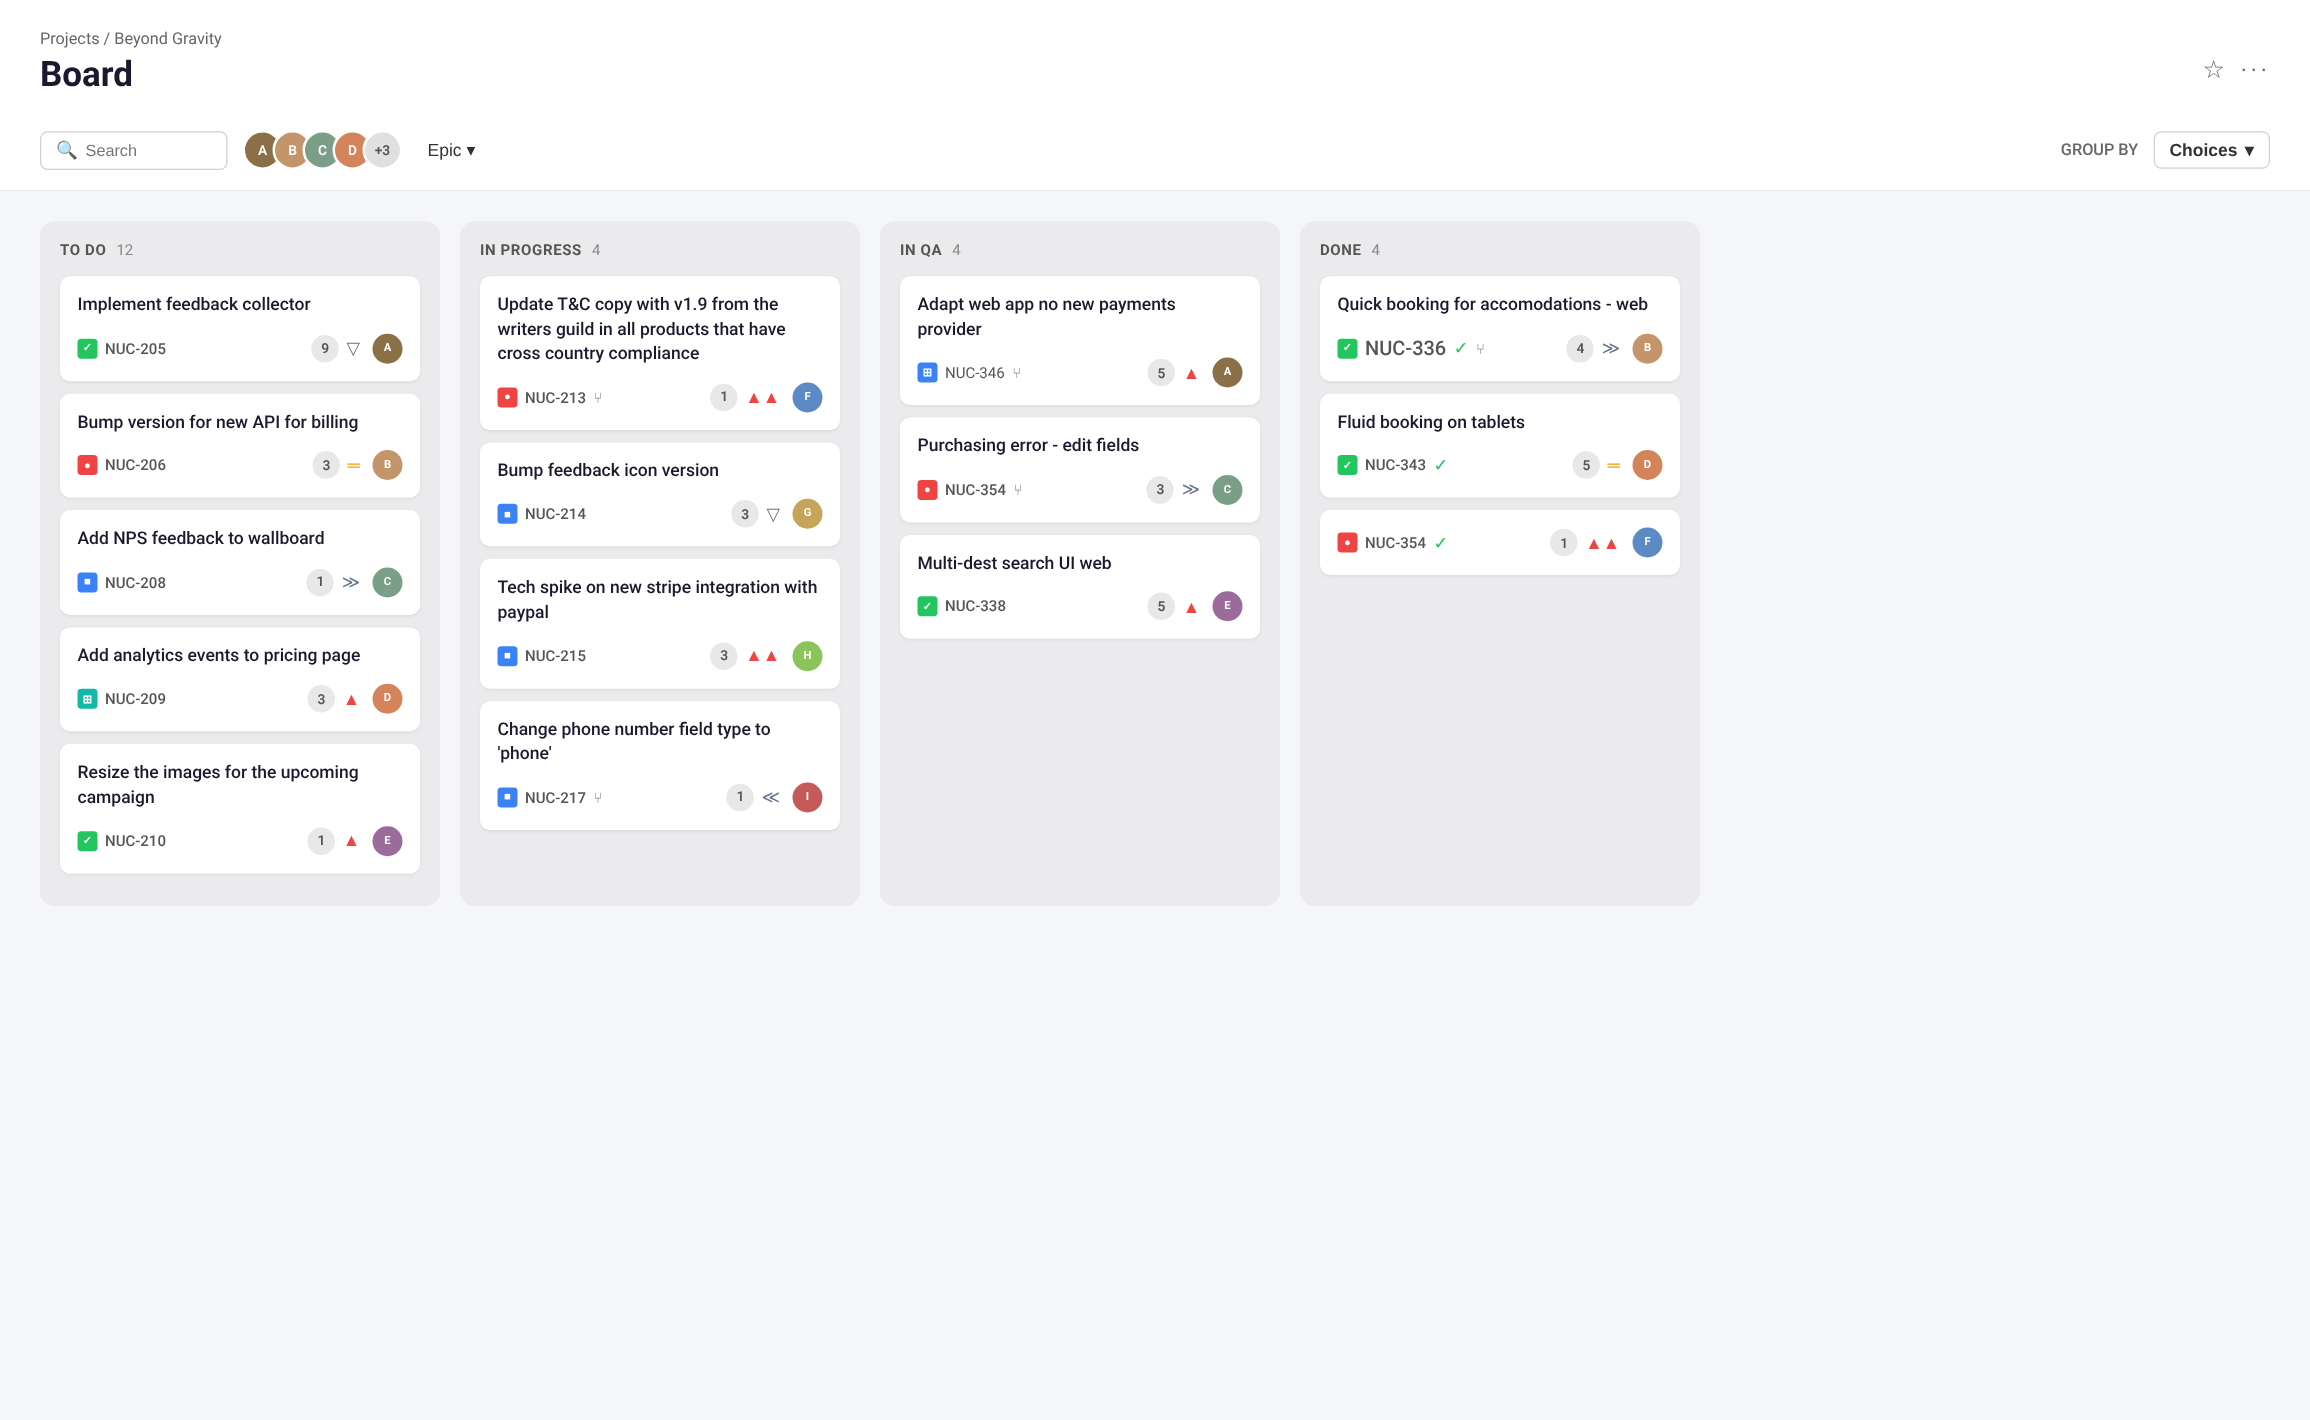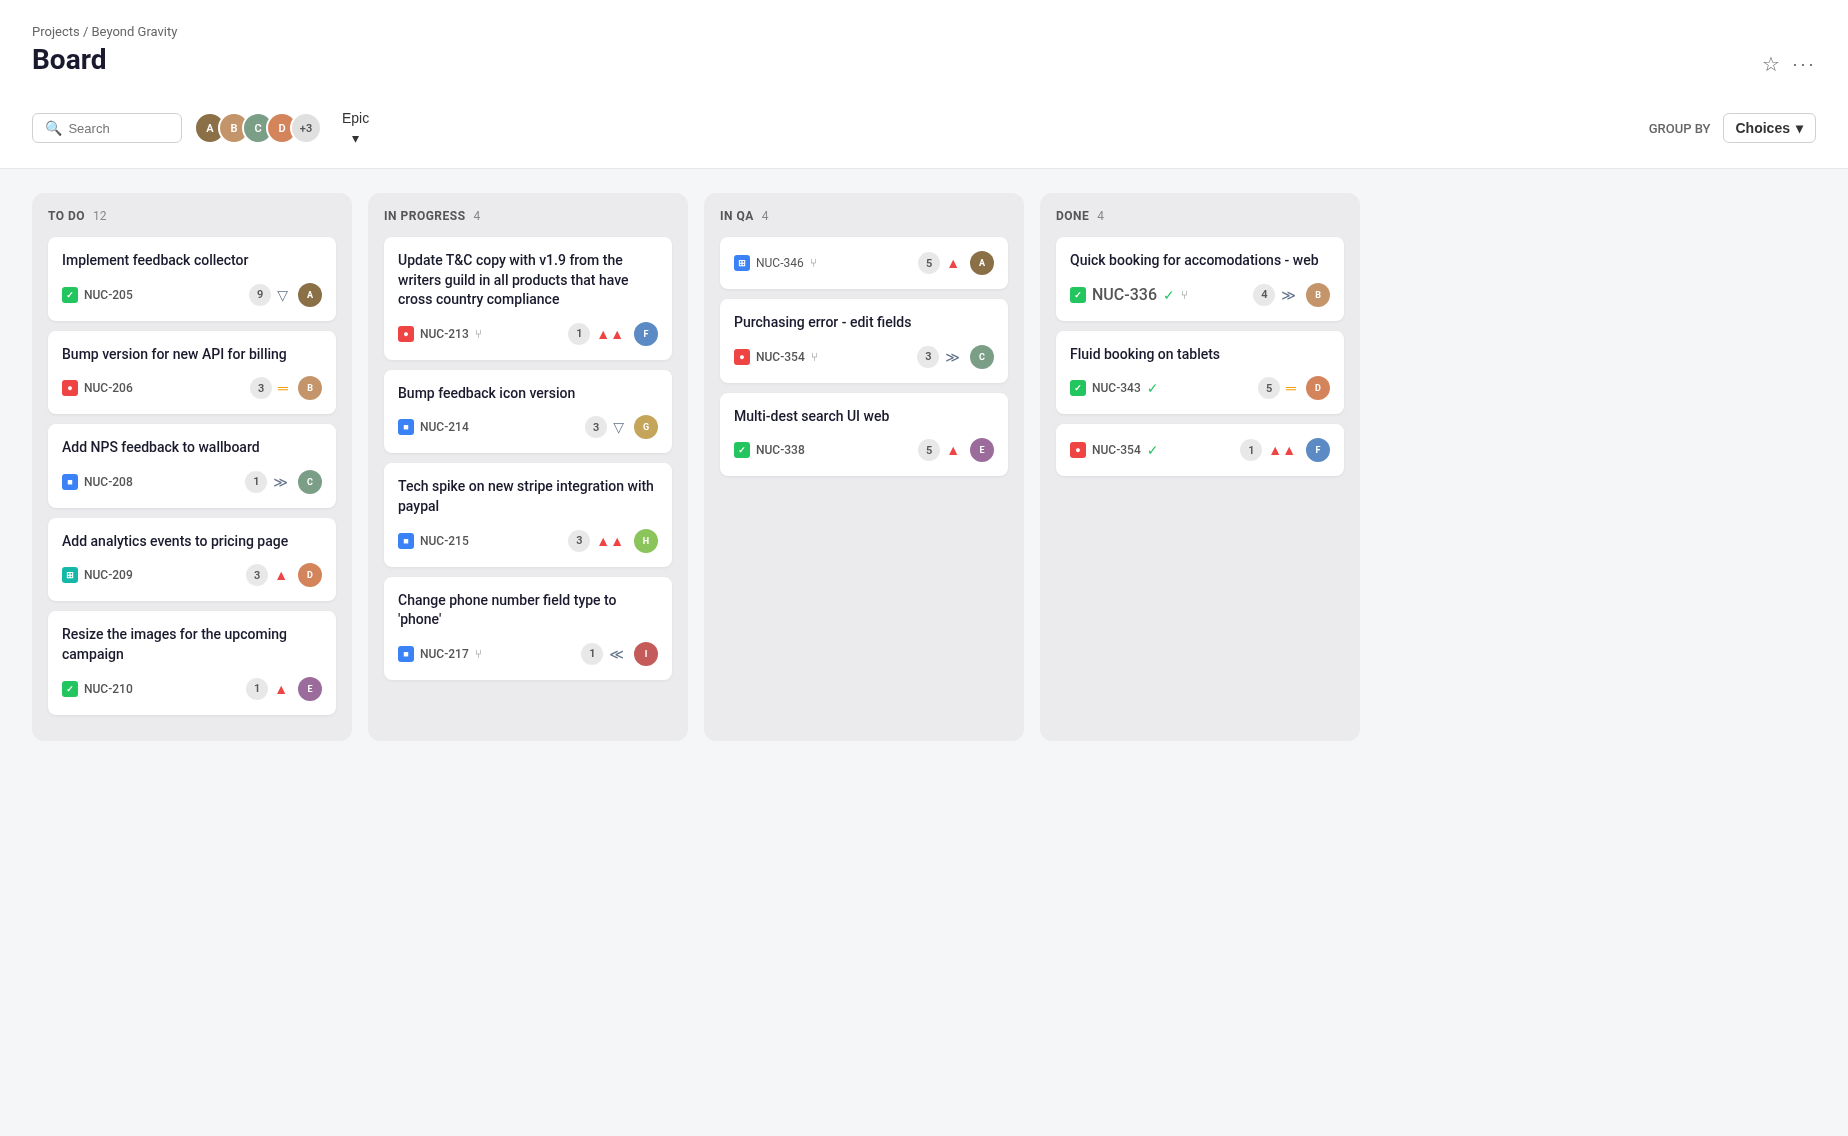"Board" div { align-items: flex-end -> flex-start }
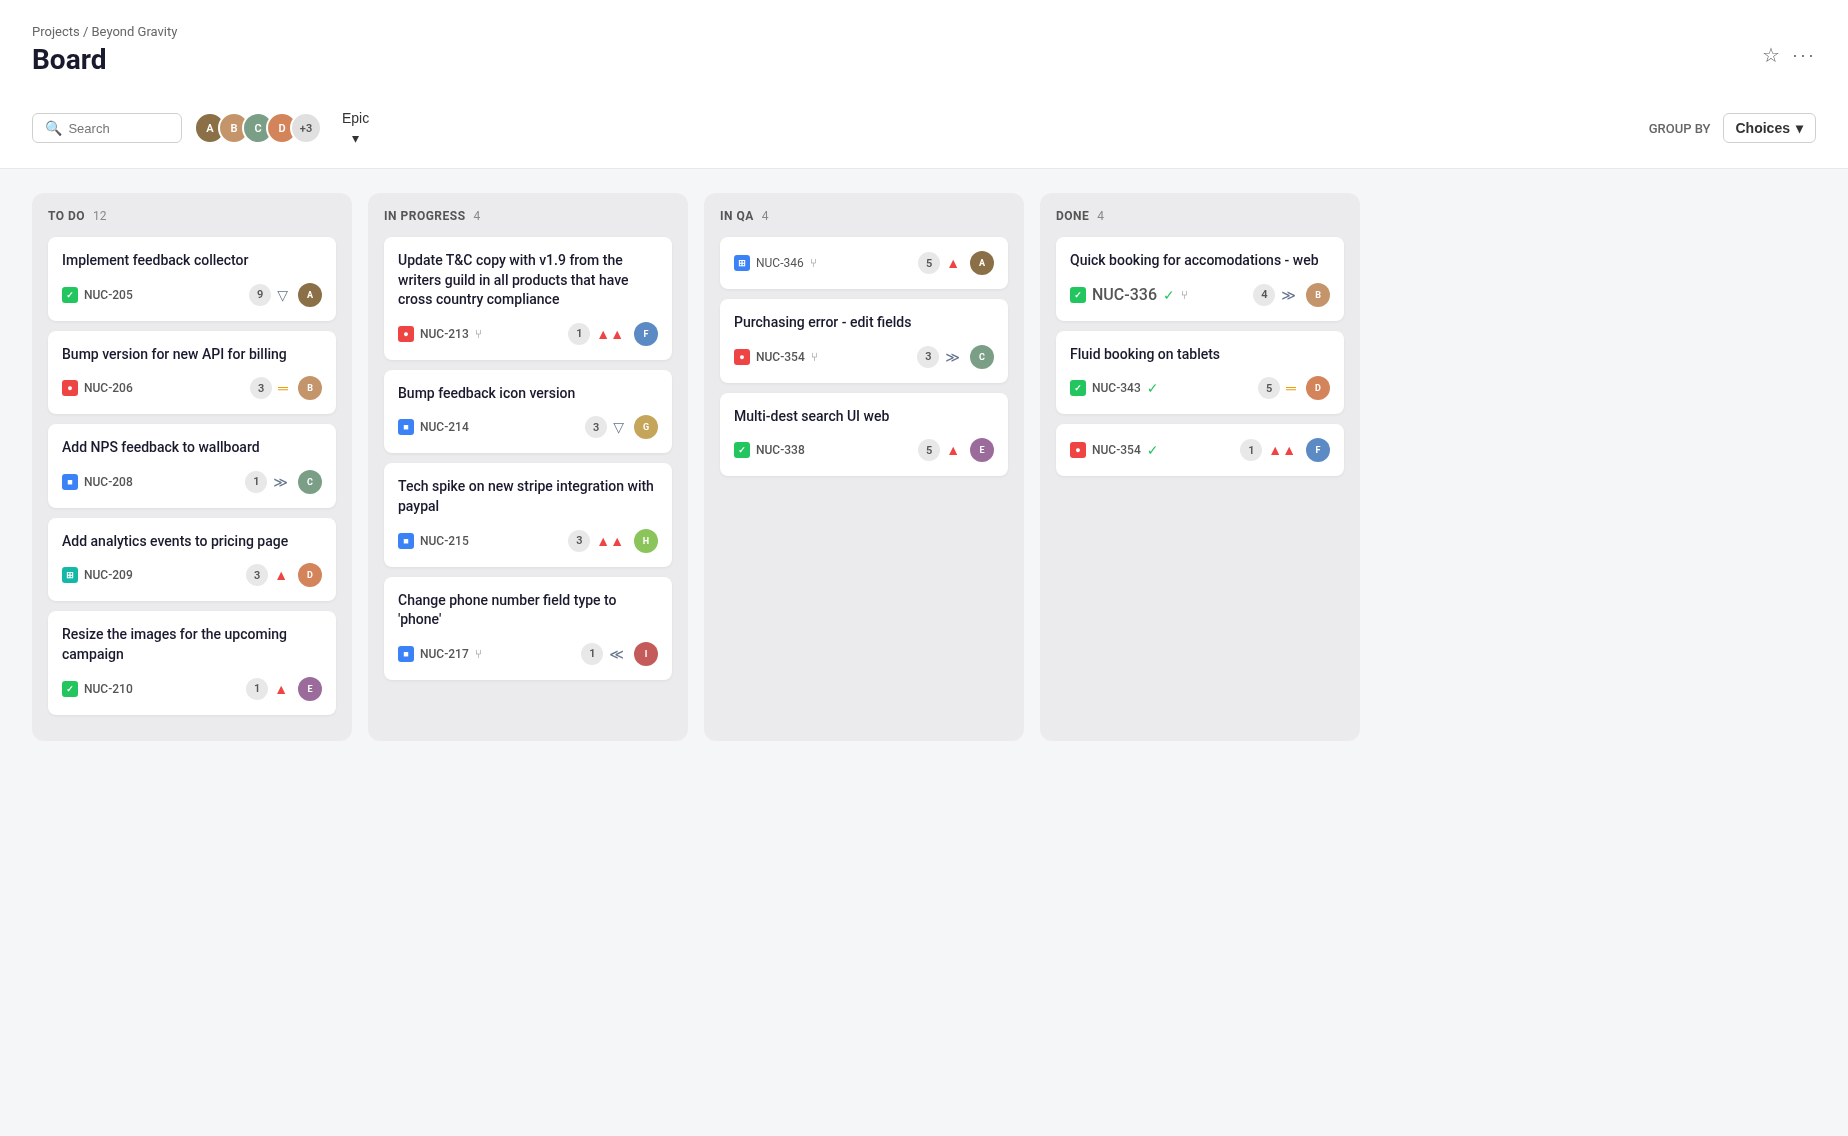"Epic" .epic-btn { flex-direction: column -> none }
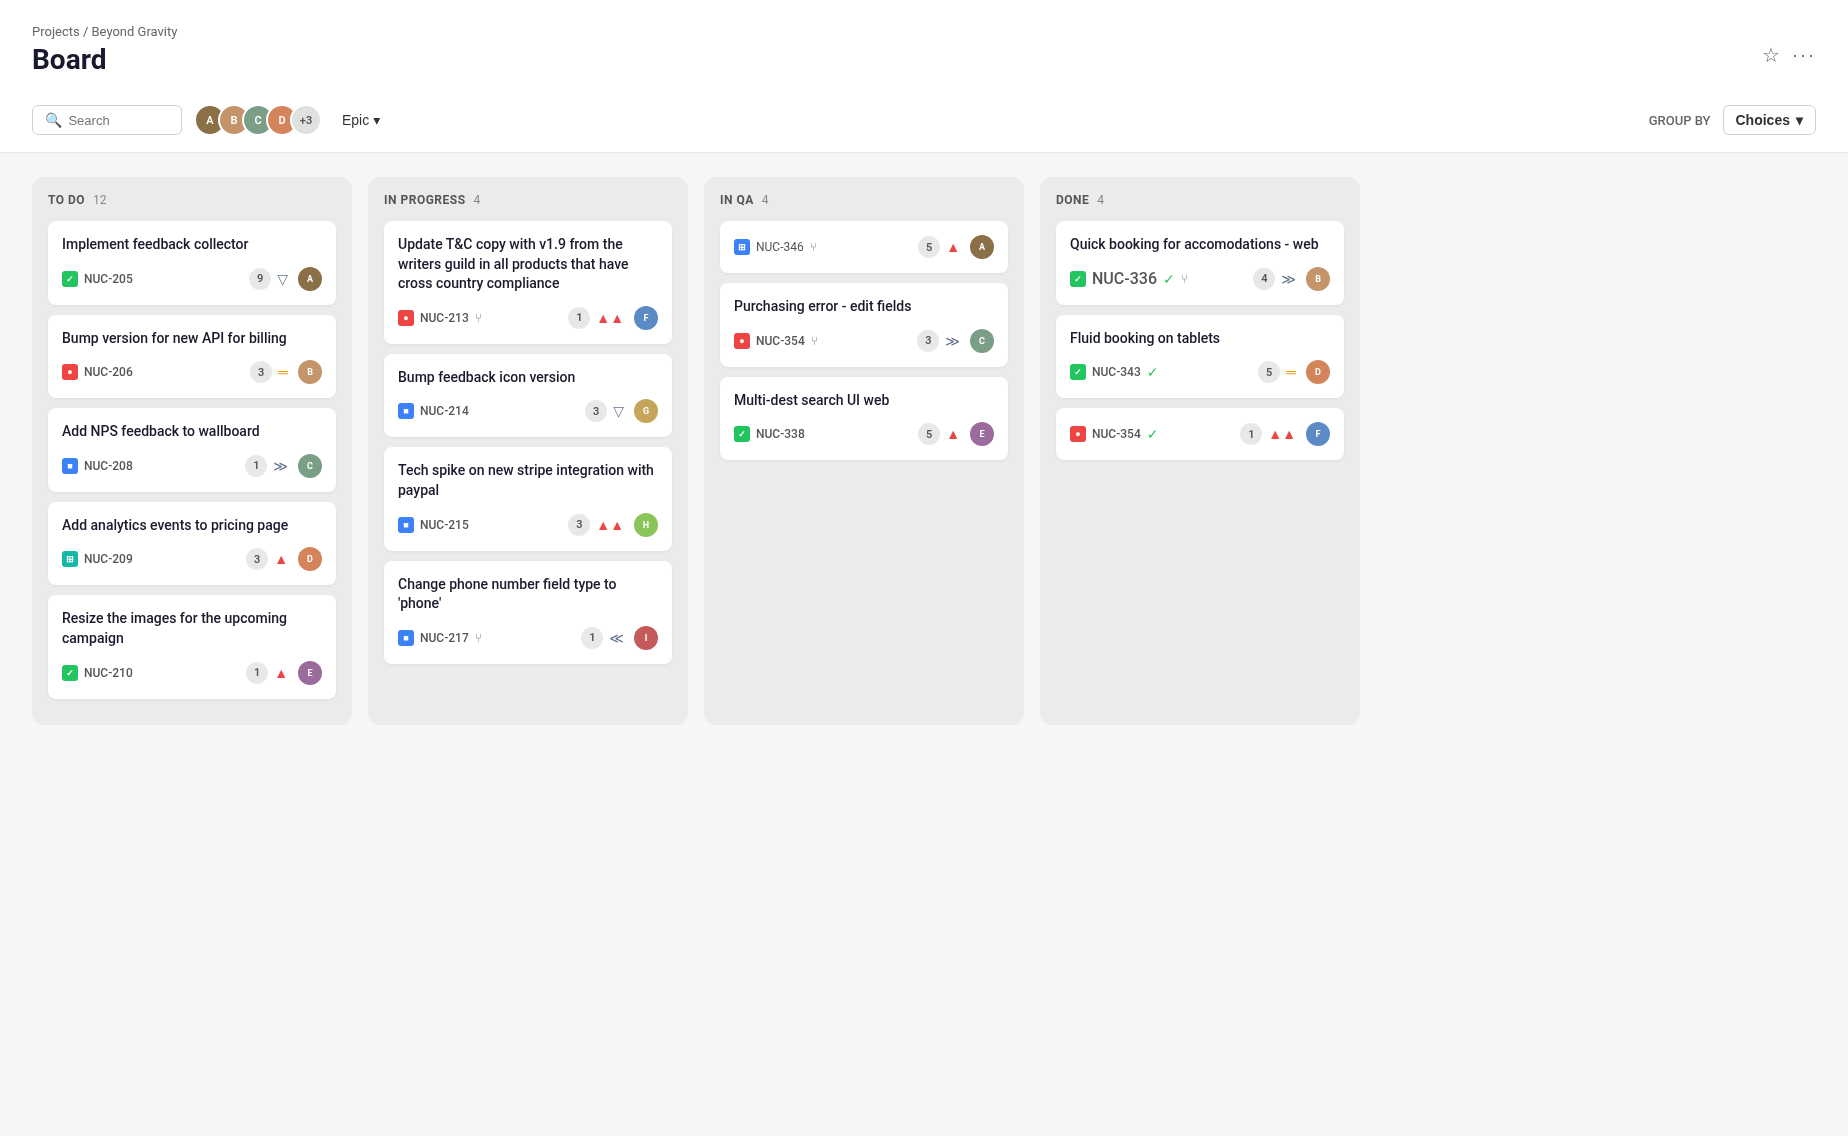"Adapt web app no new" div.card-title { html: none -> <div>Adapt web app no new payments provider</div> }
